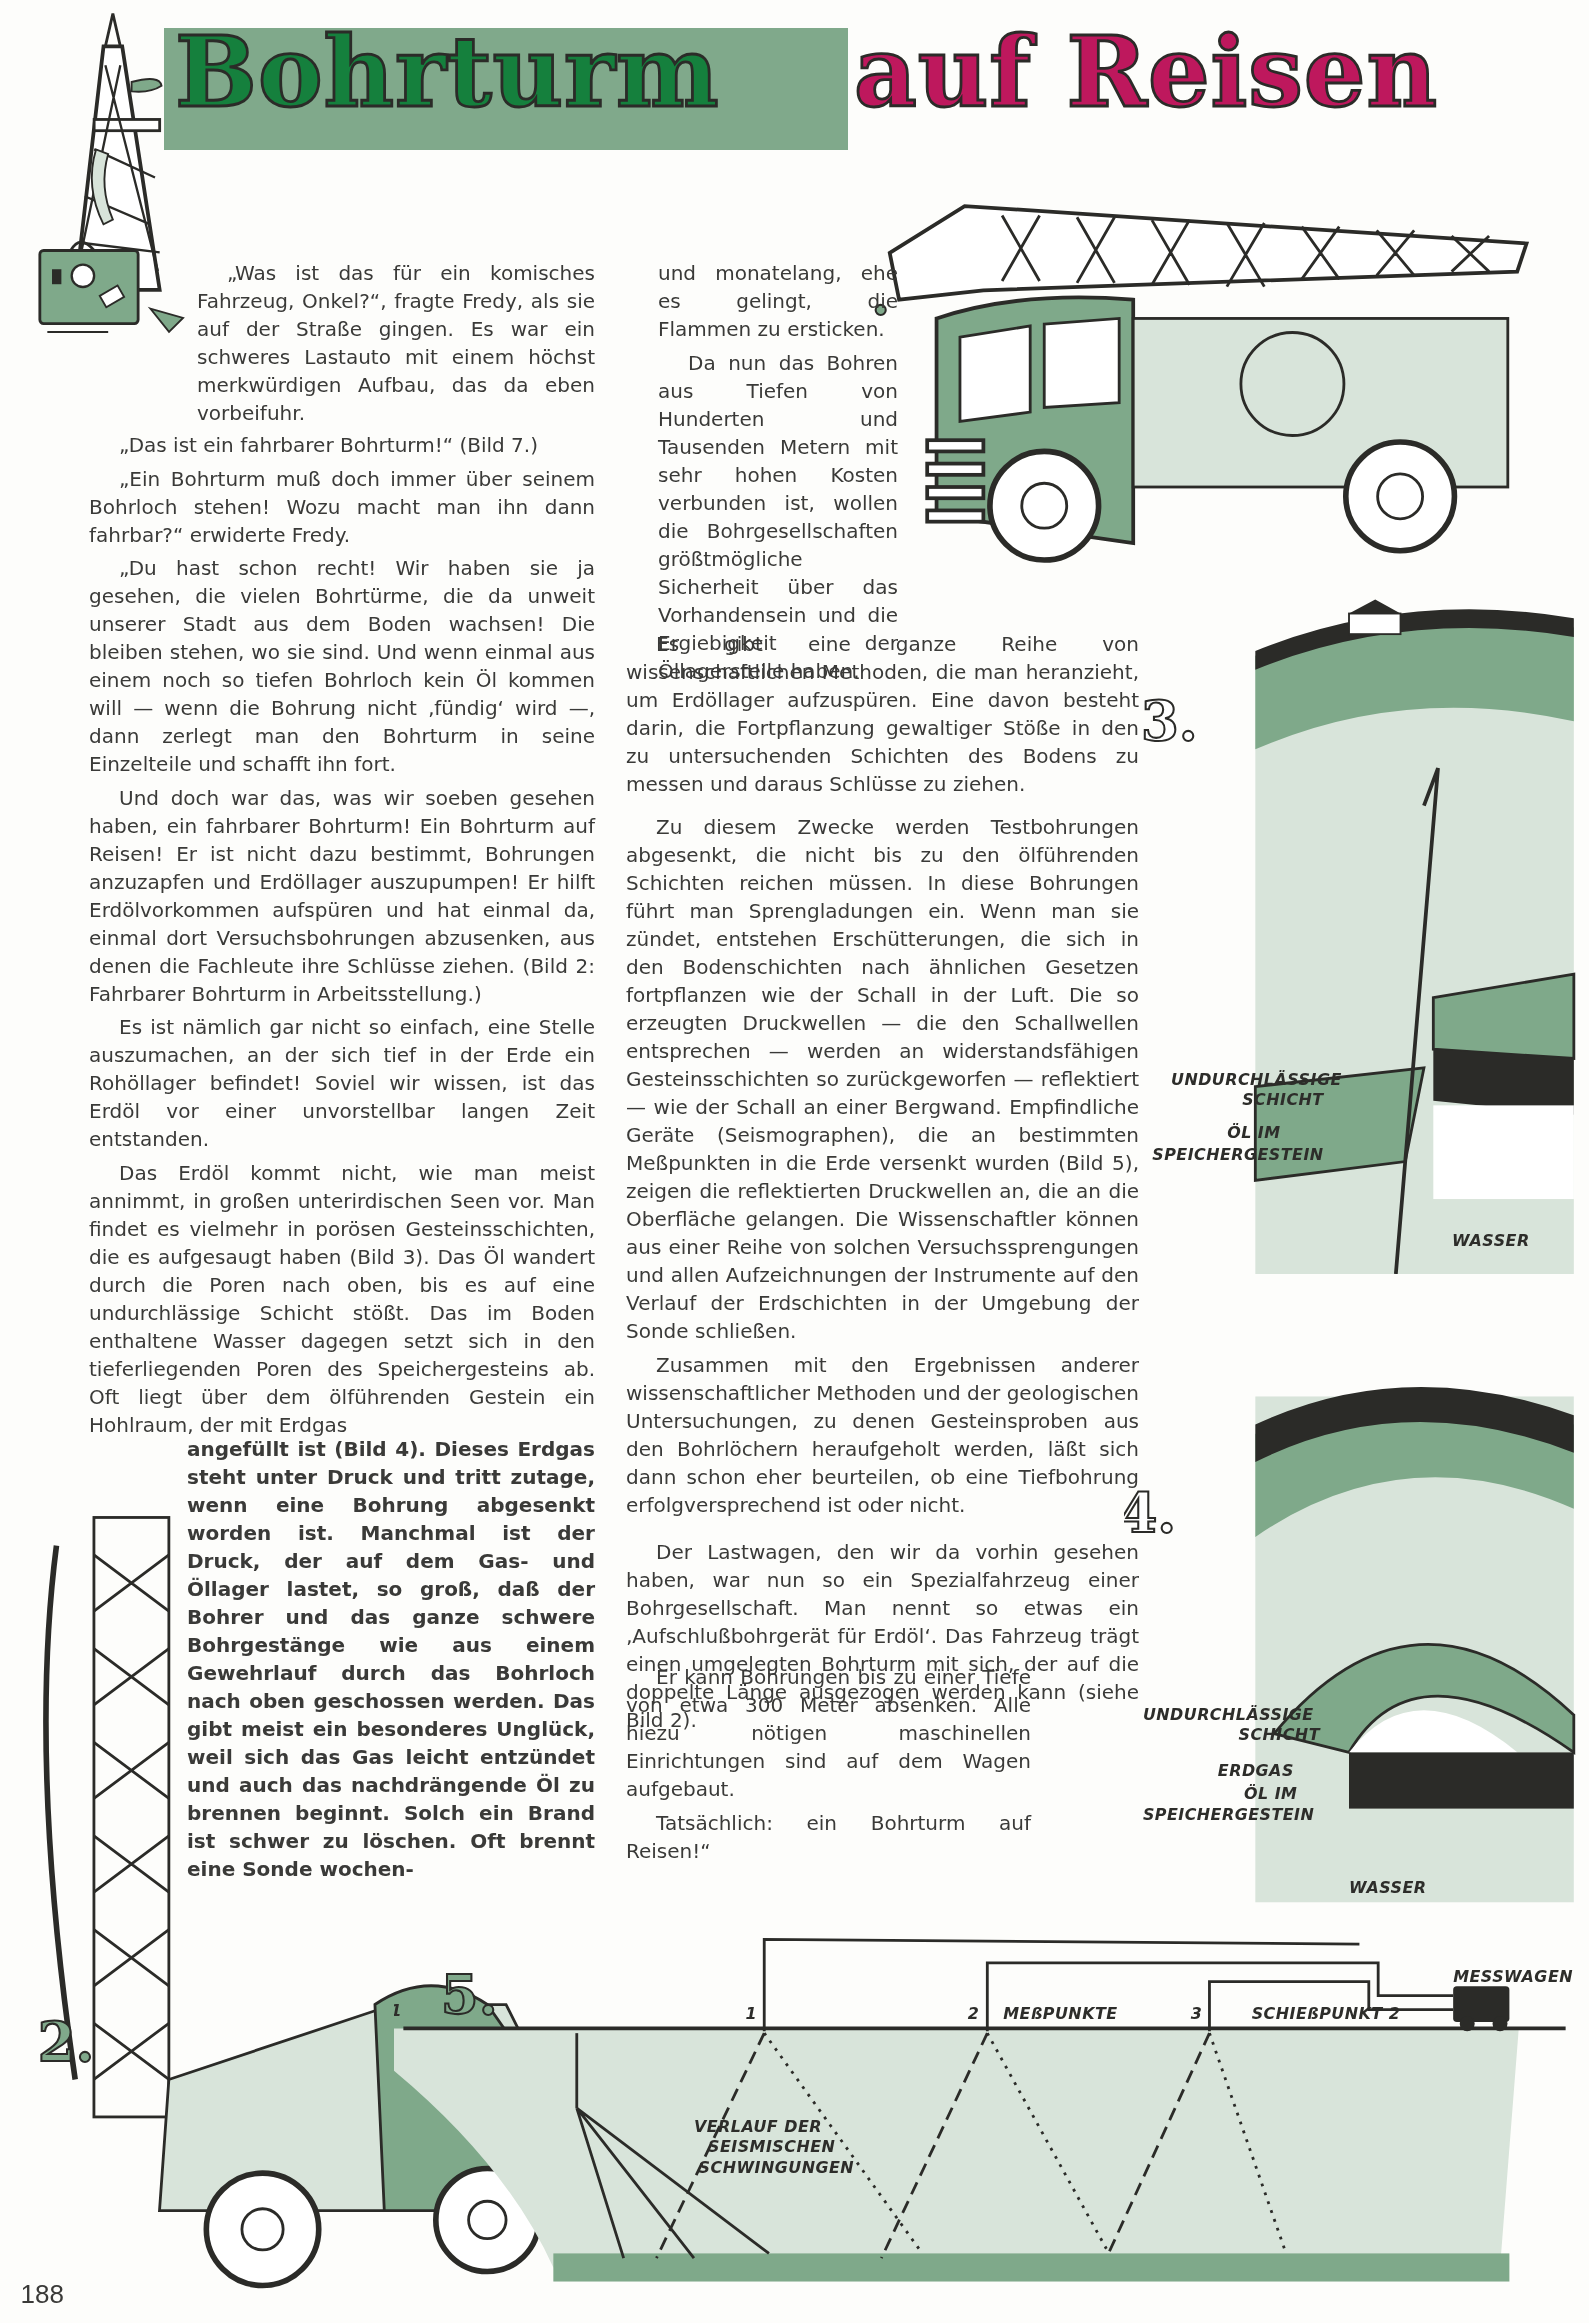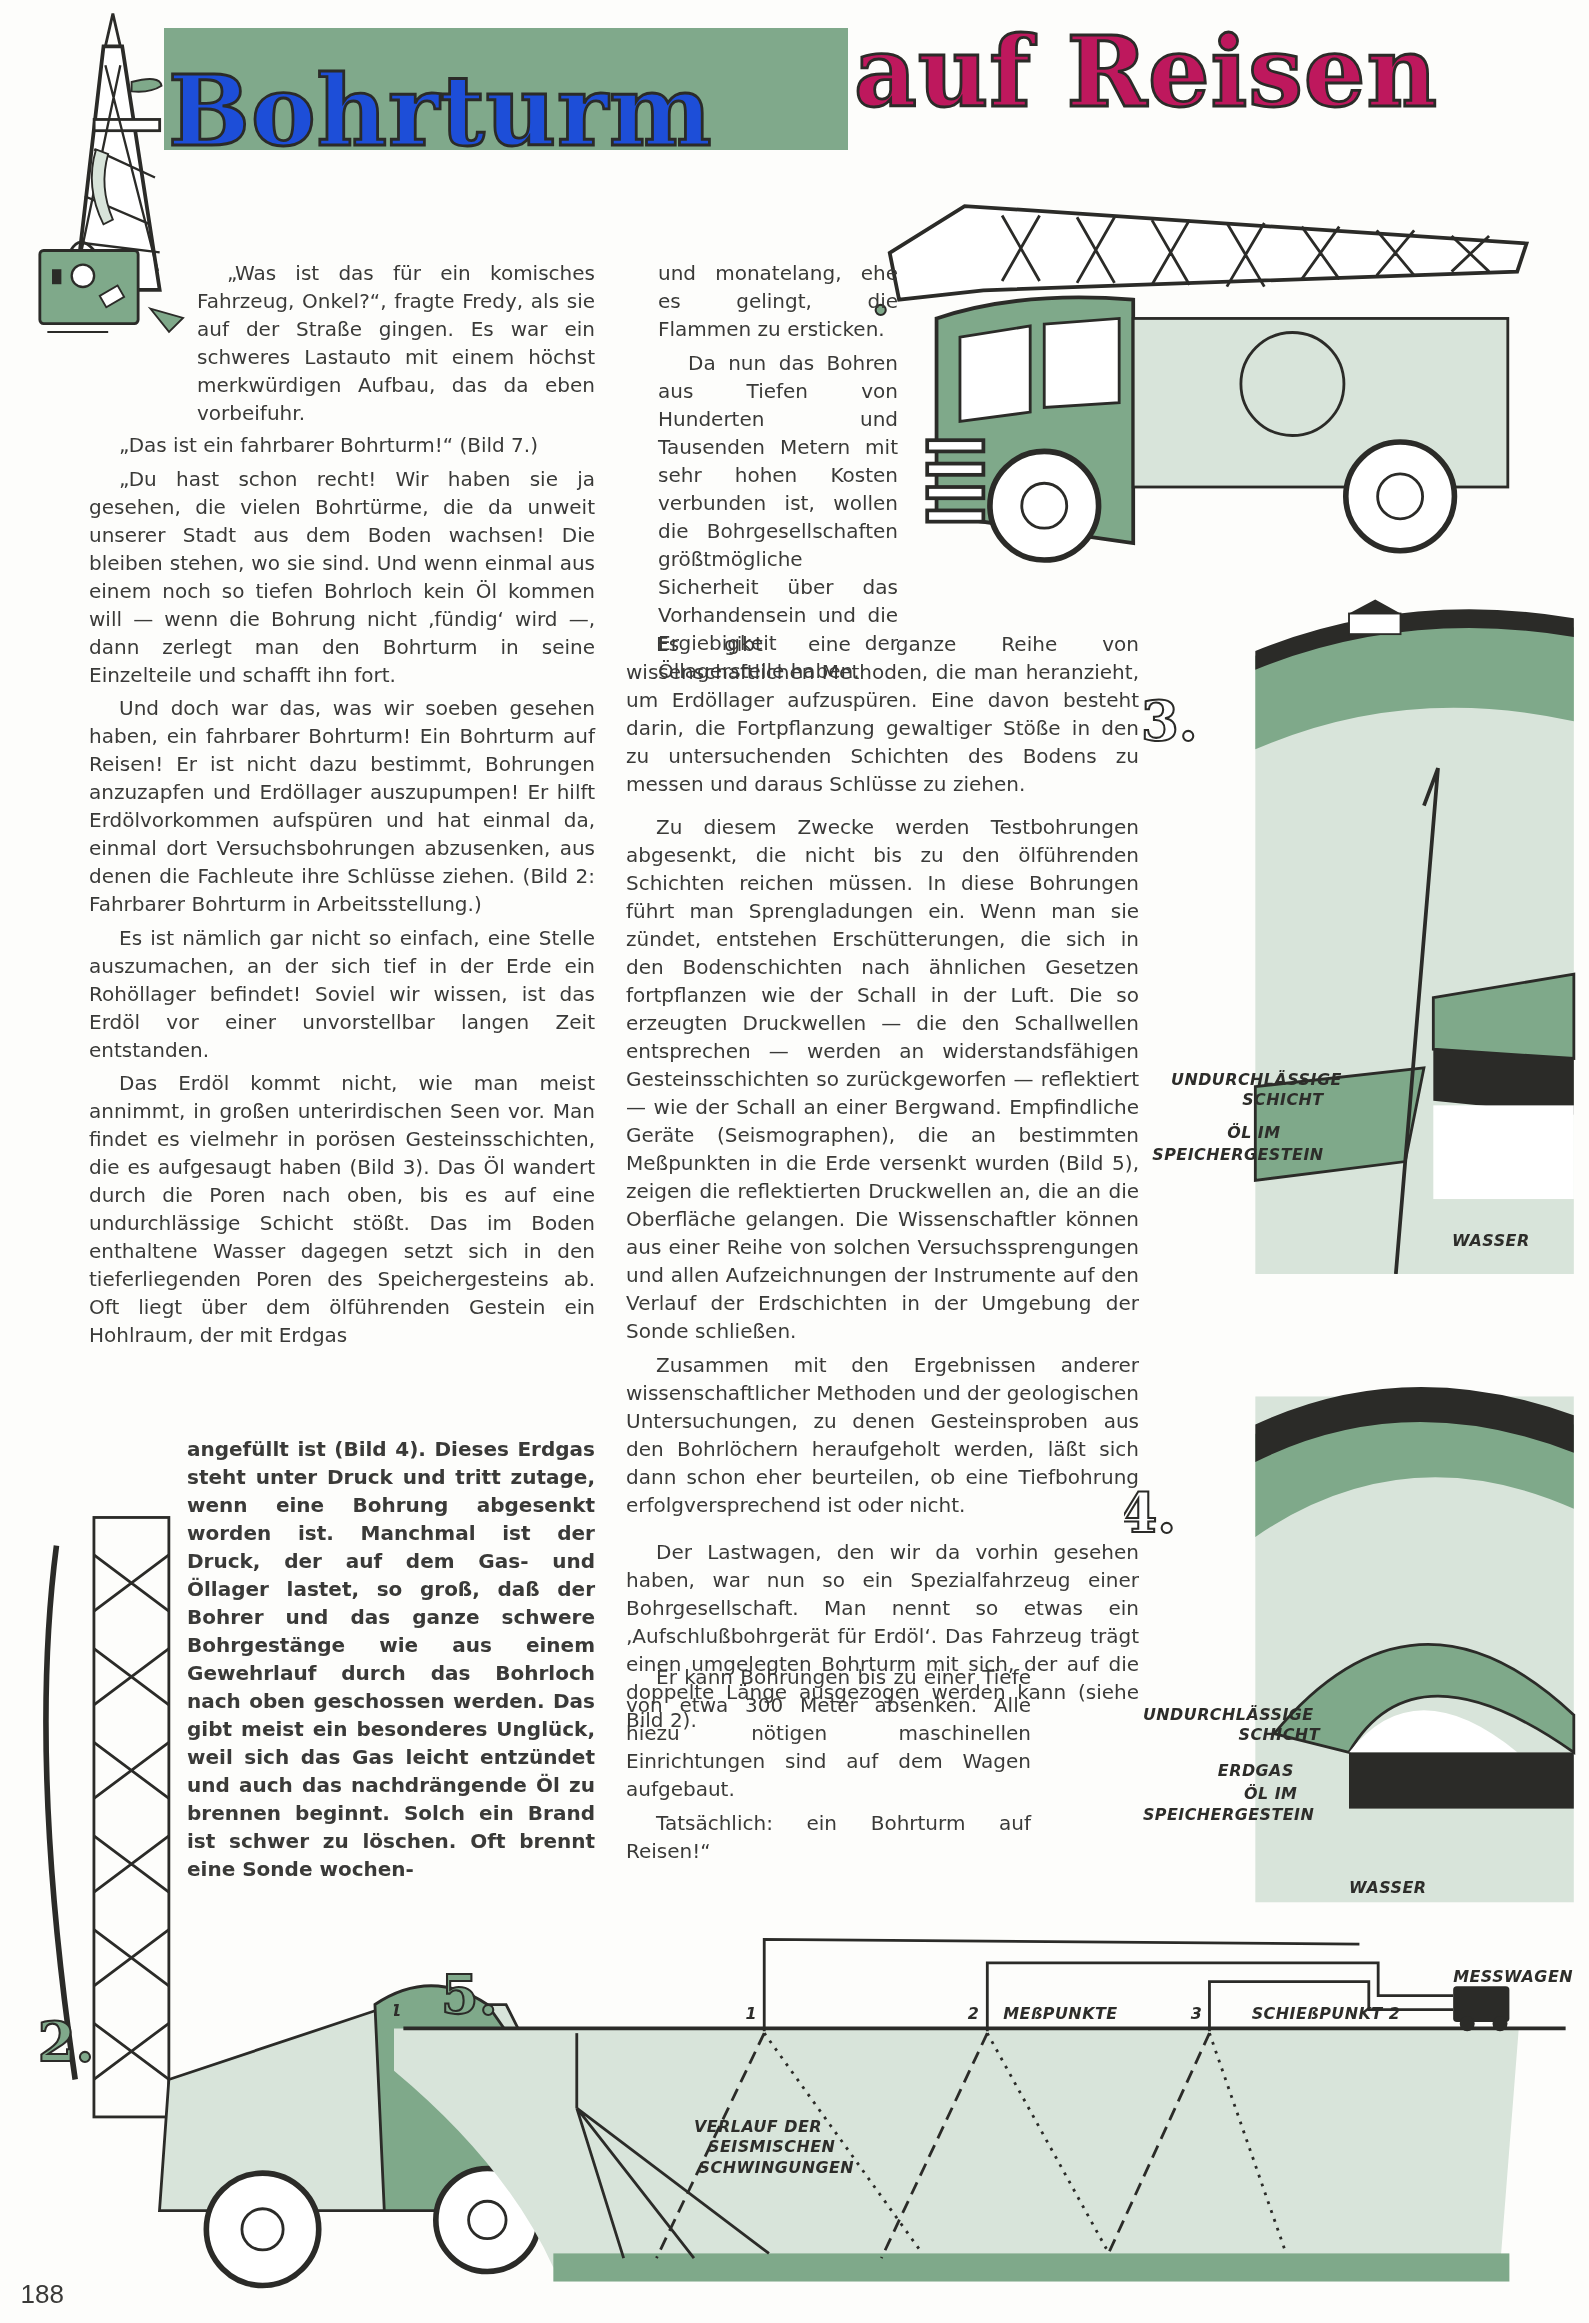"Bohrturm" .title-1 { color: #1d4ed8 -> #15803d; left: 168px -> 175px; margin-top: 39px -> none }
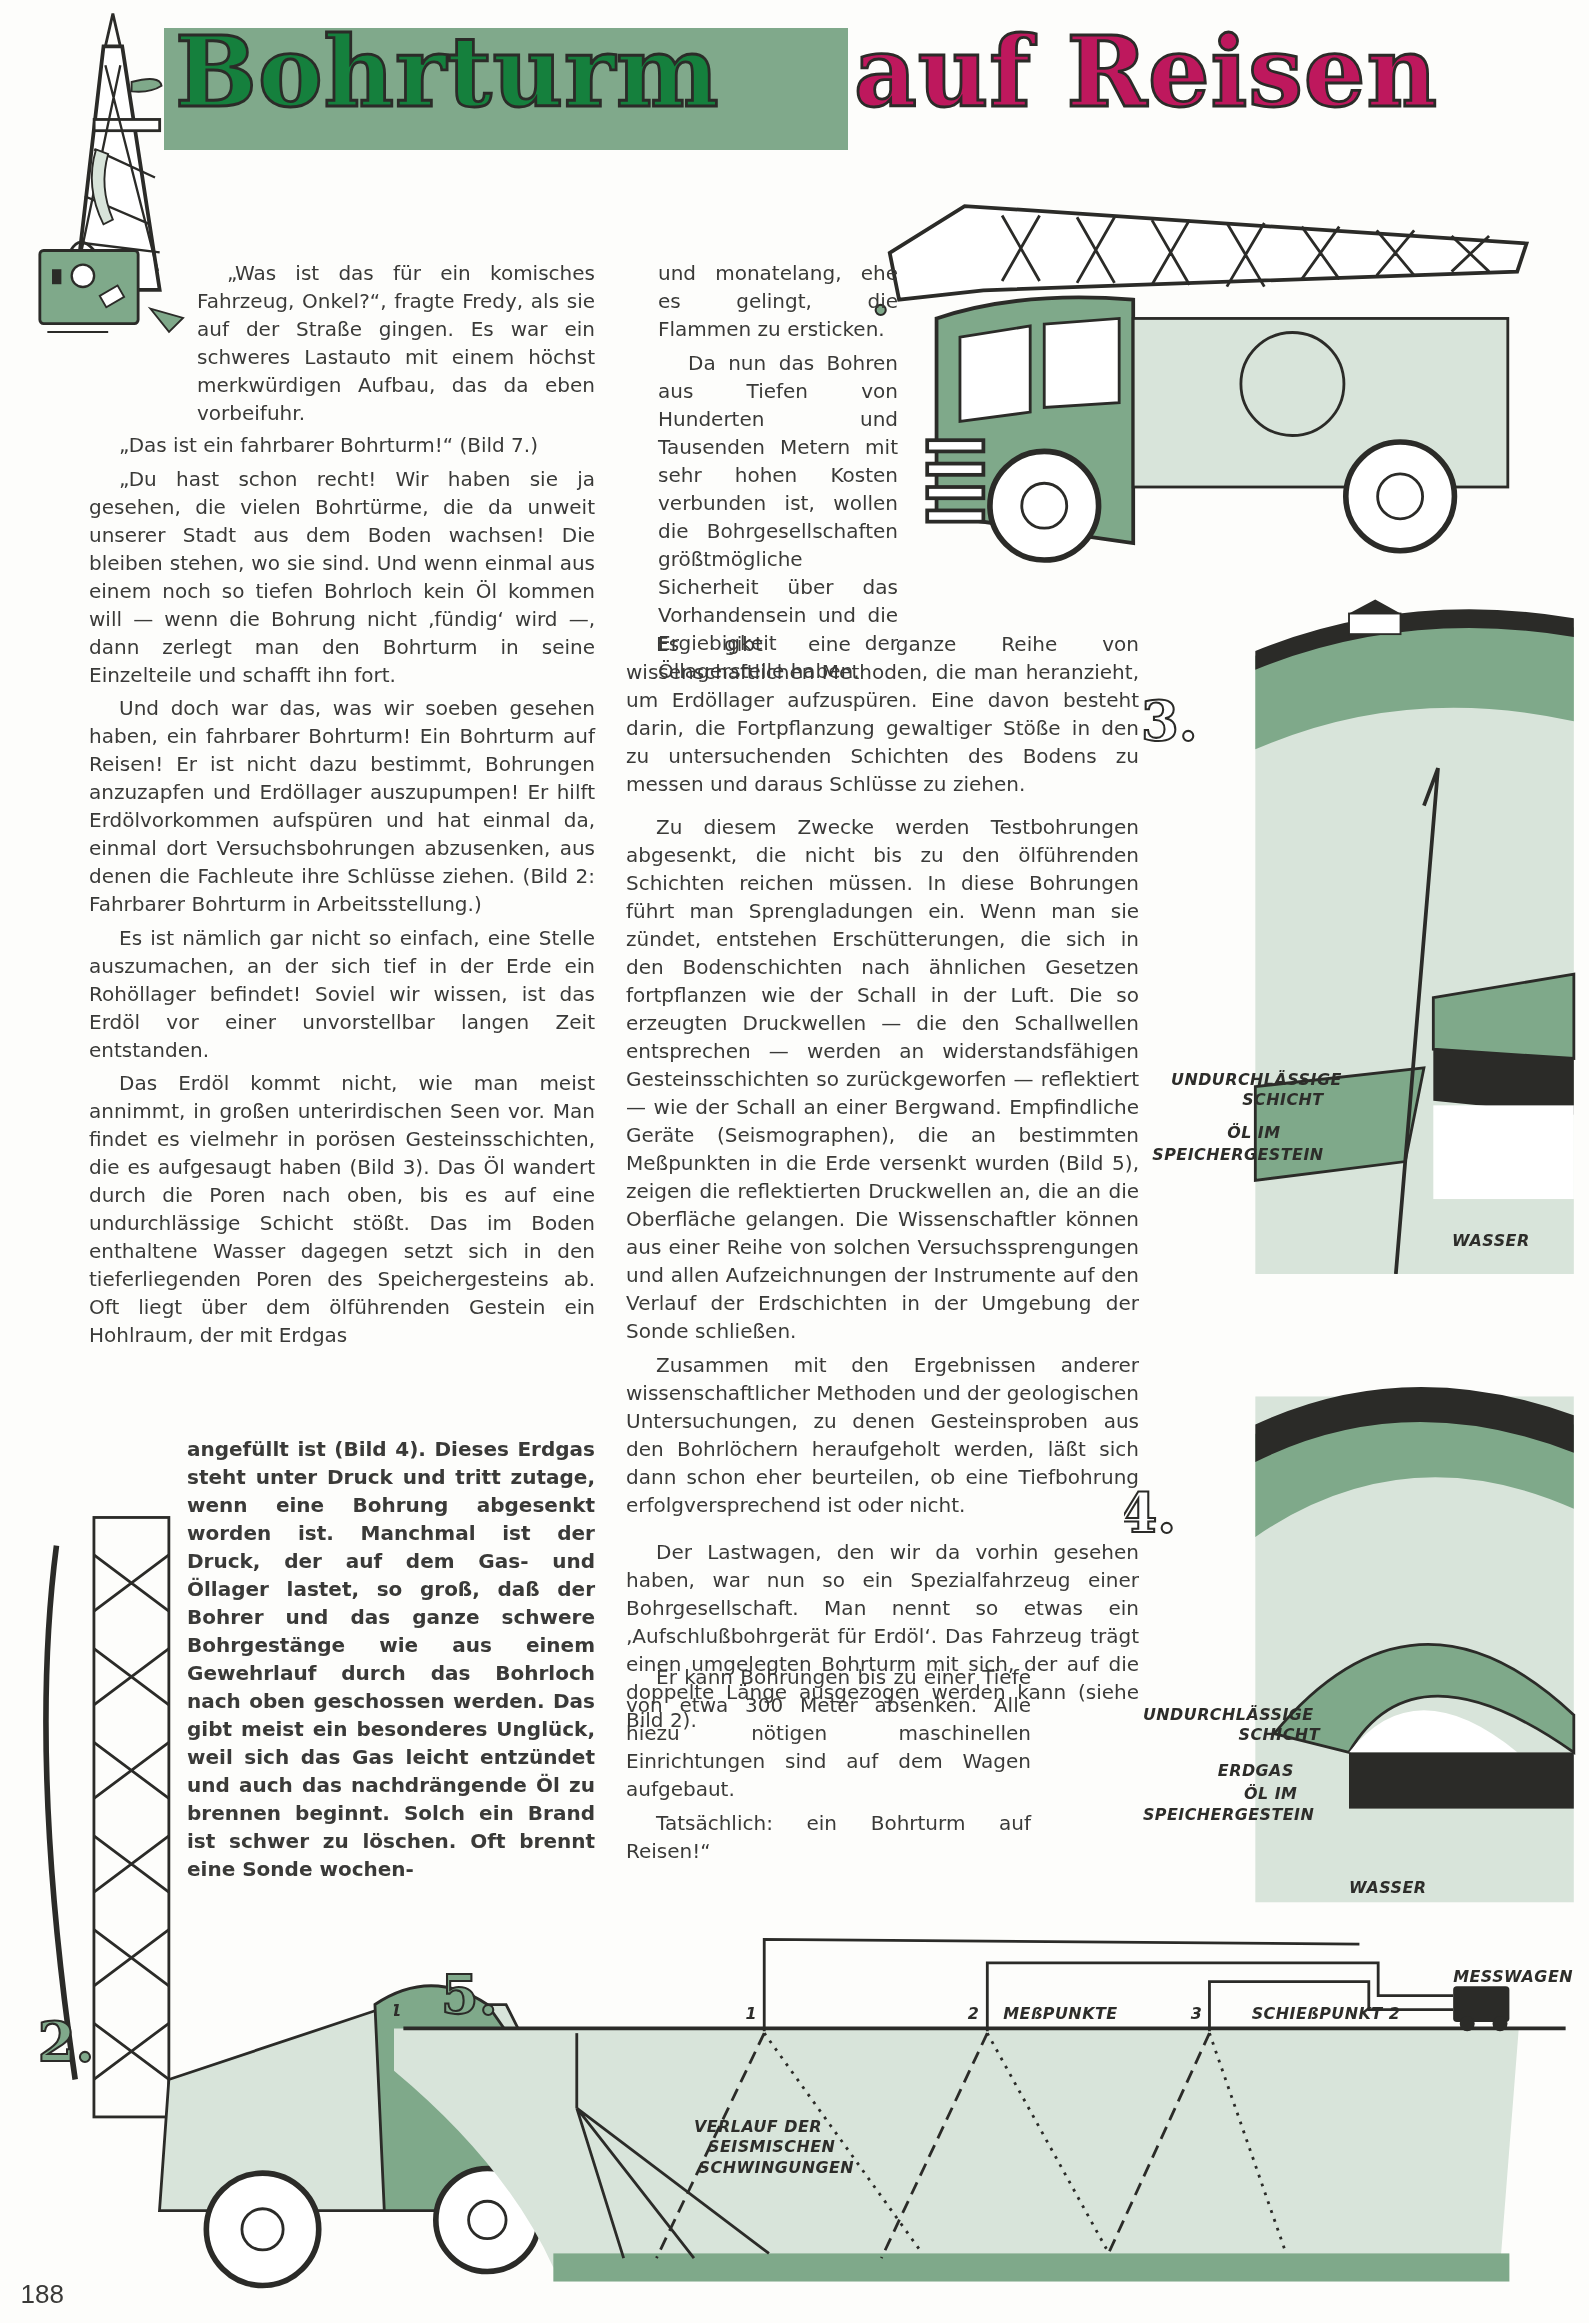"„Ein Bohrturm muß doch immer" p { html: none -> <p>„Ein Bohrturm muß doch immer über seinem Bohrloch stehen! Wozu macht man ihn dann fahrbar?“ erwiderte Fredy.</p> }
